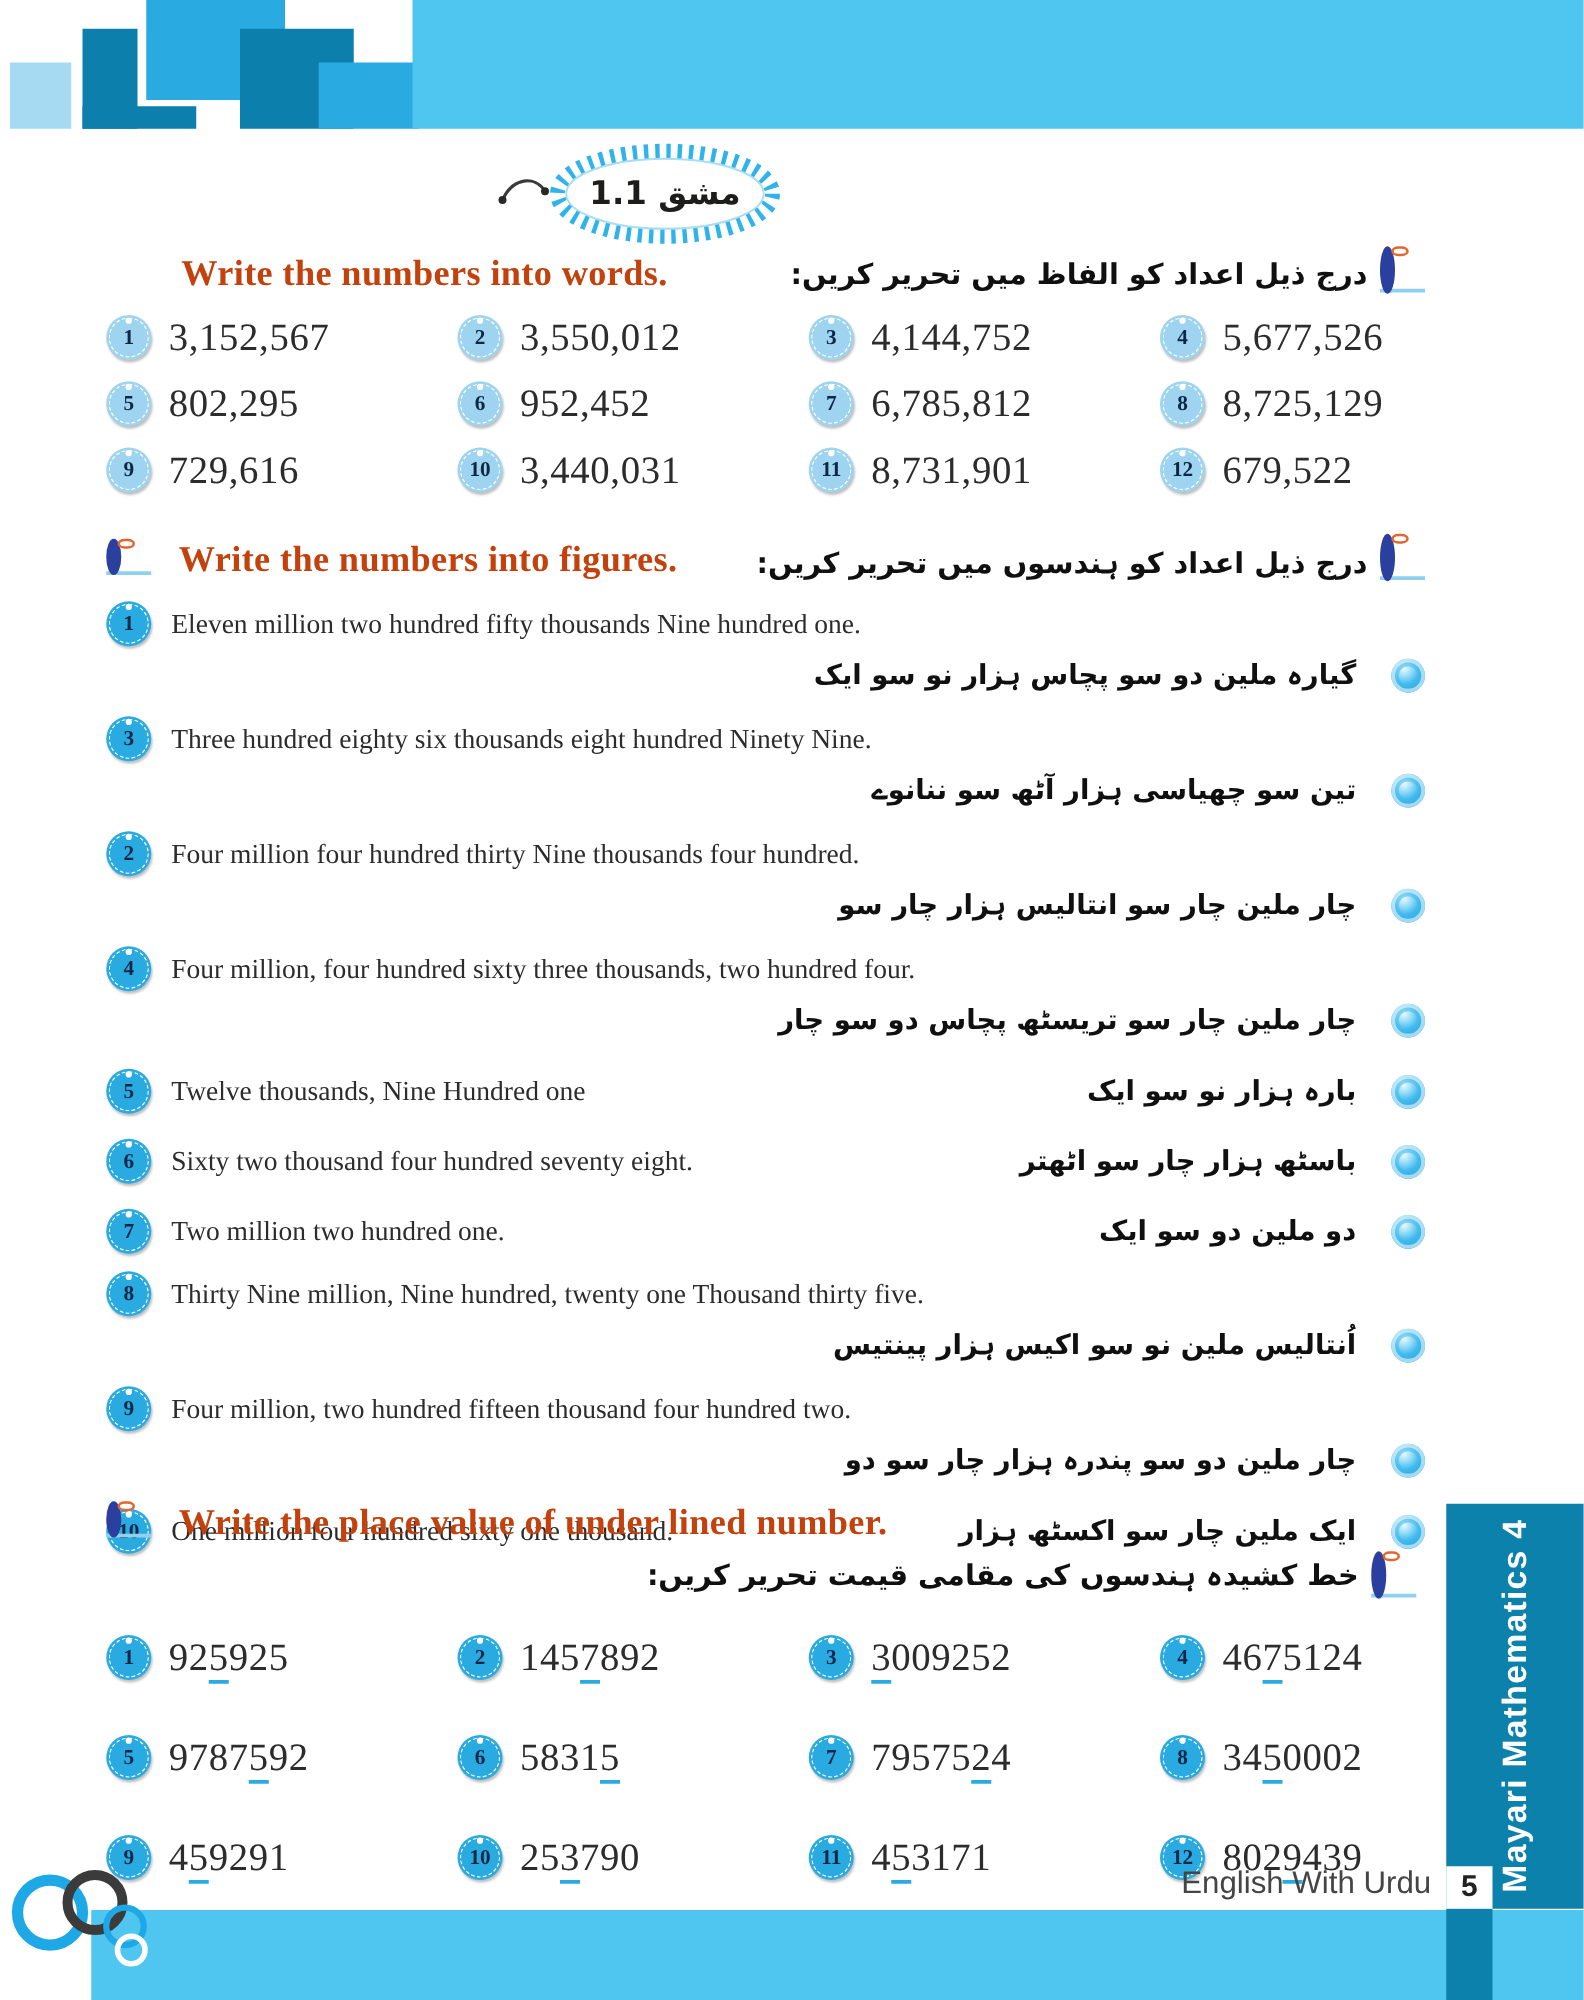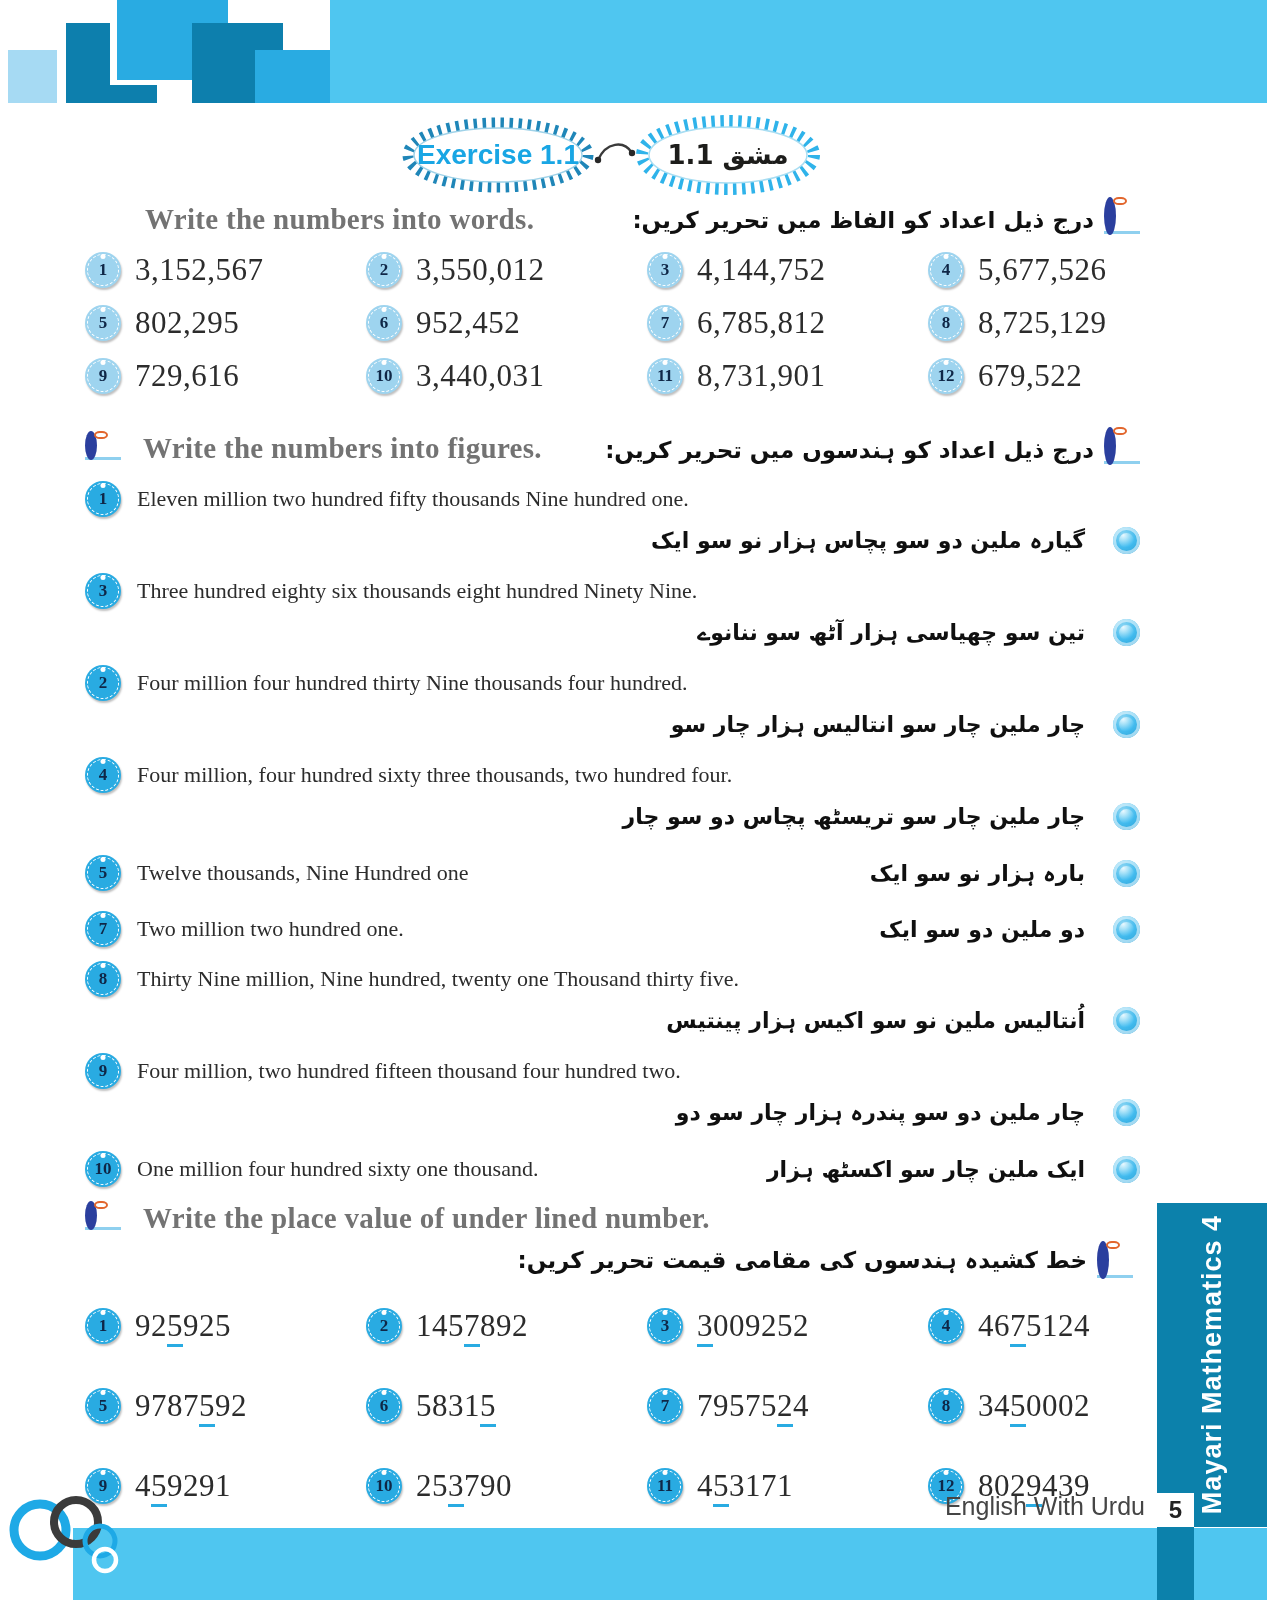"Exercise 1.1" div.burst { html: <div> <svg> <ellipse></ellipse> <ellipse></ellipse> </svg> <span>Exercise 1.1</span> </div> -> none }
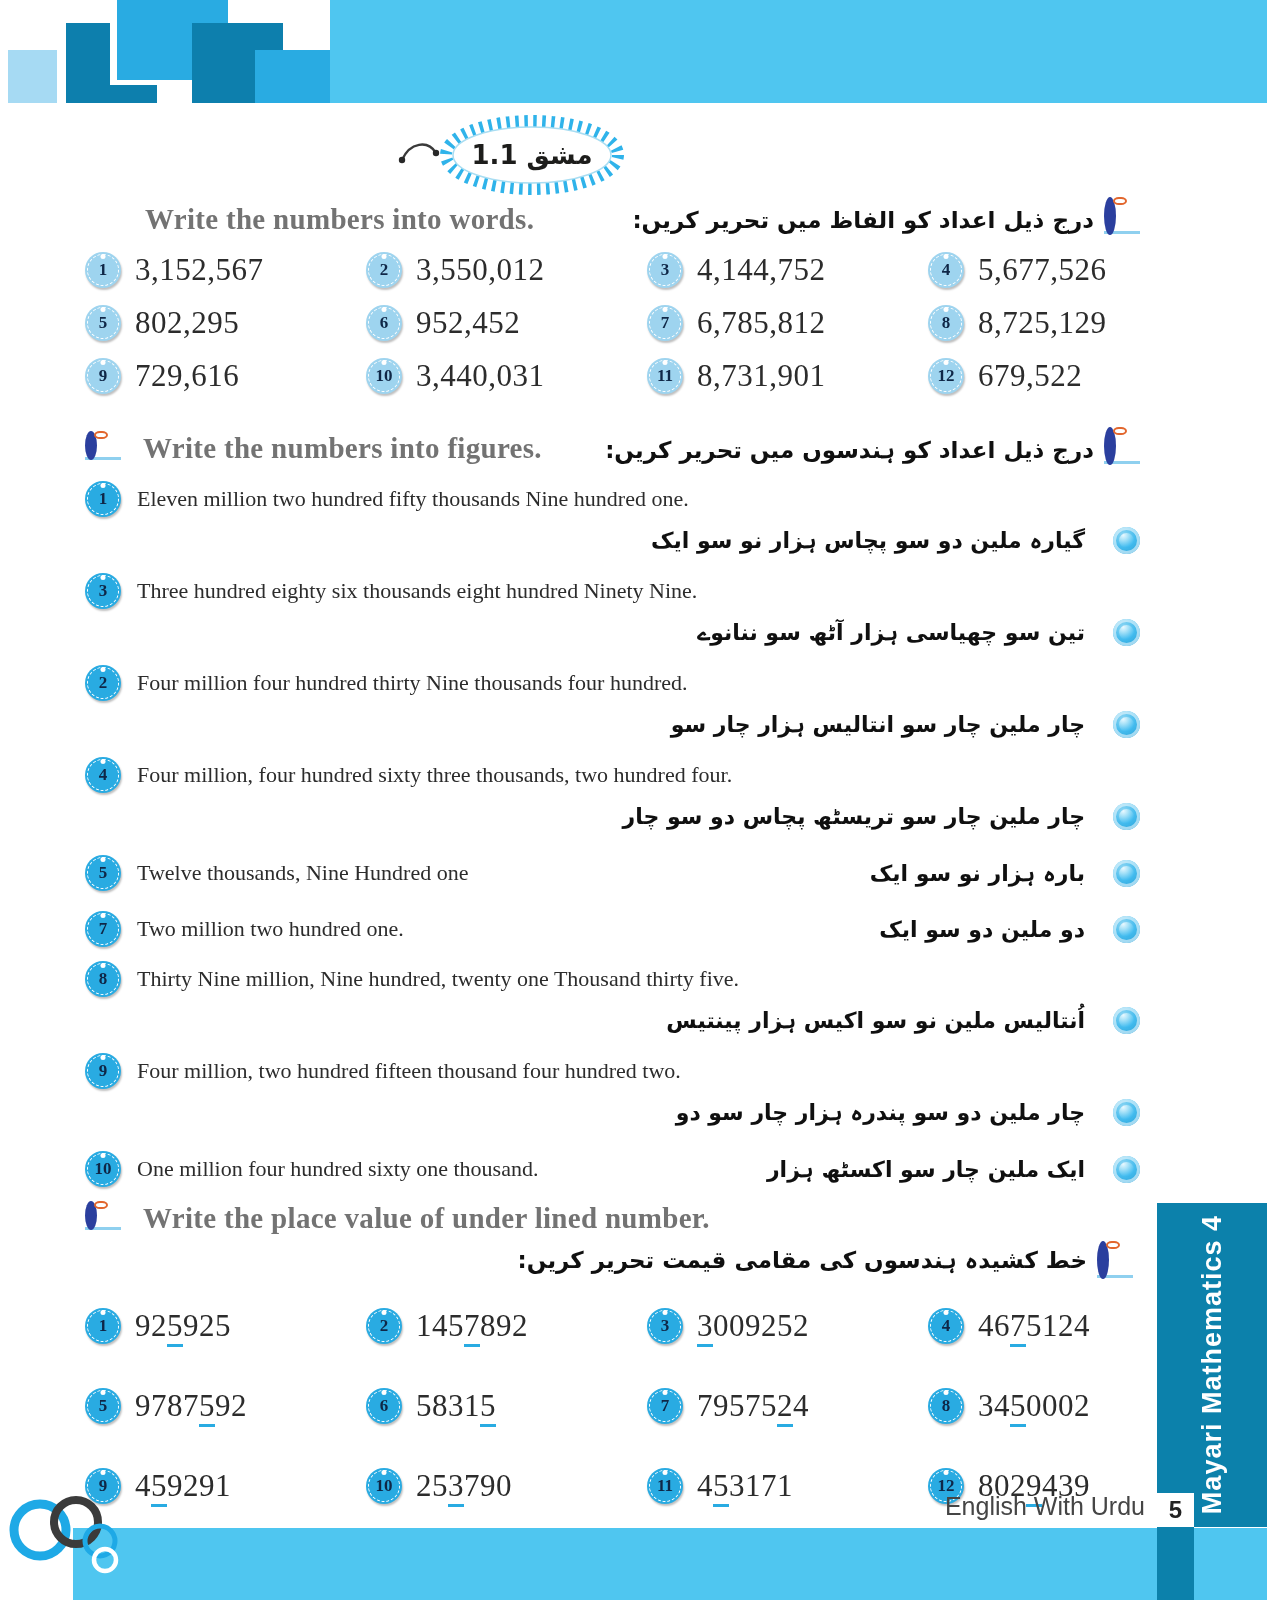"Write the numbers into words." .h-en { color: #737373 -> #c2410c }
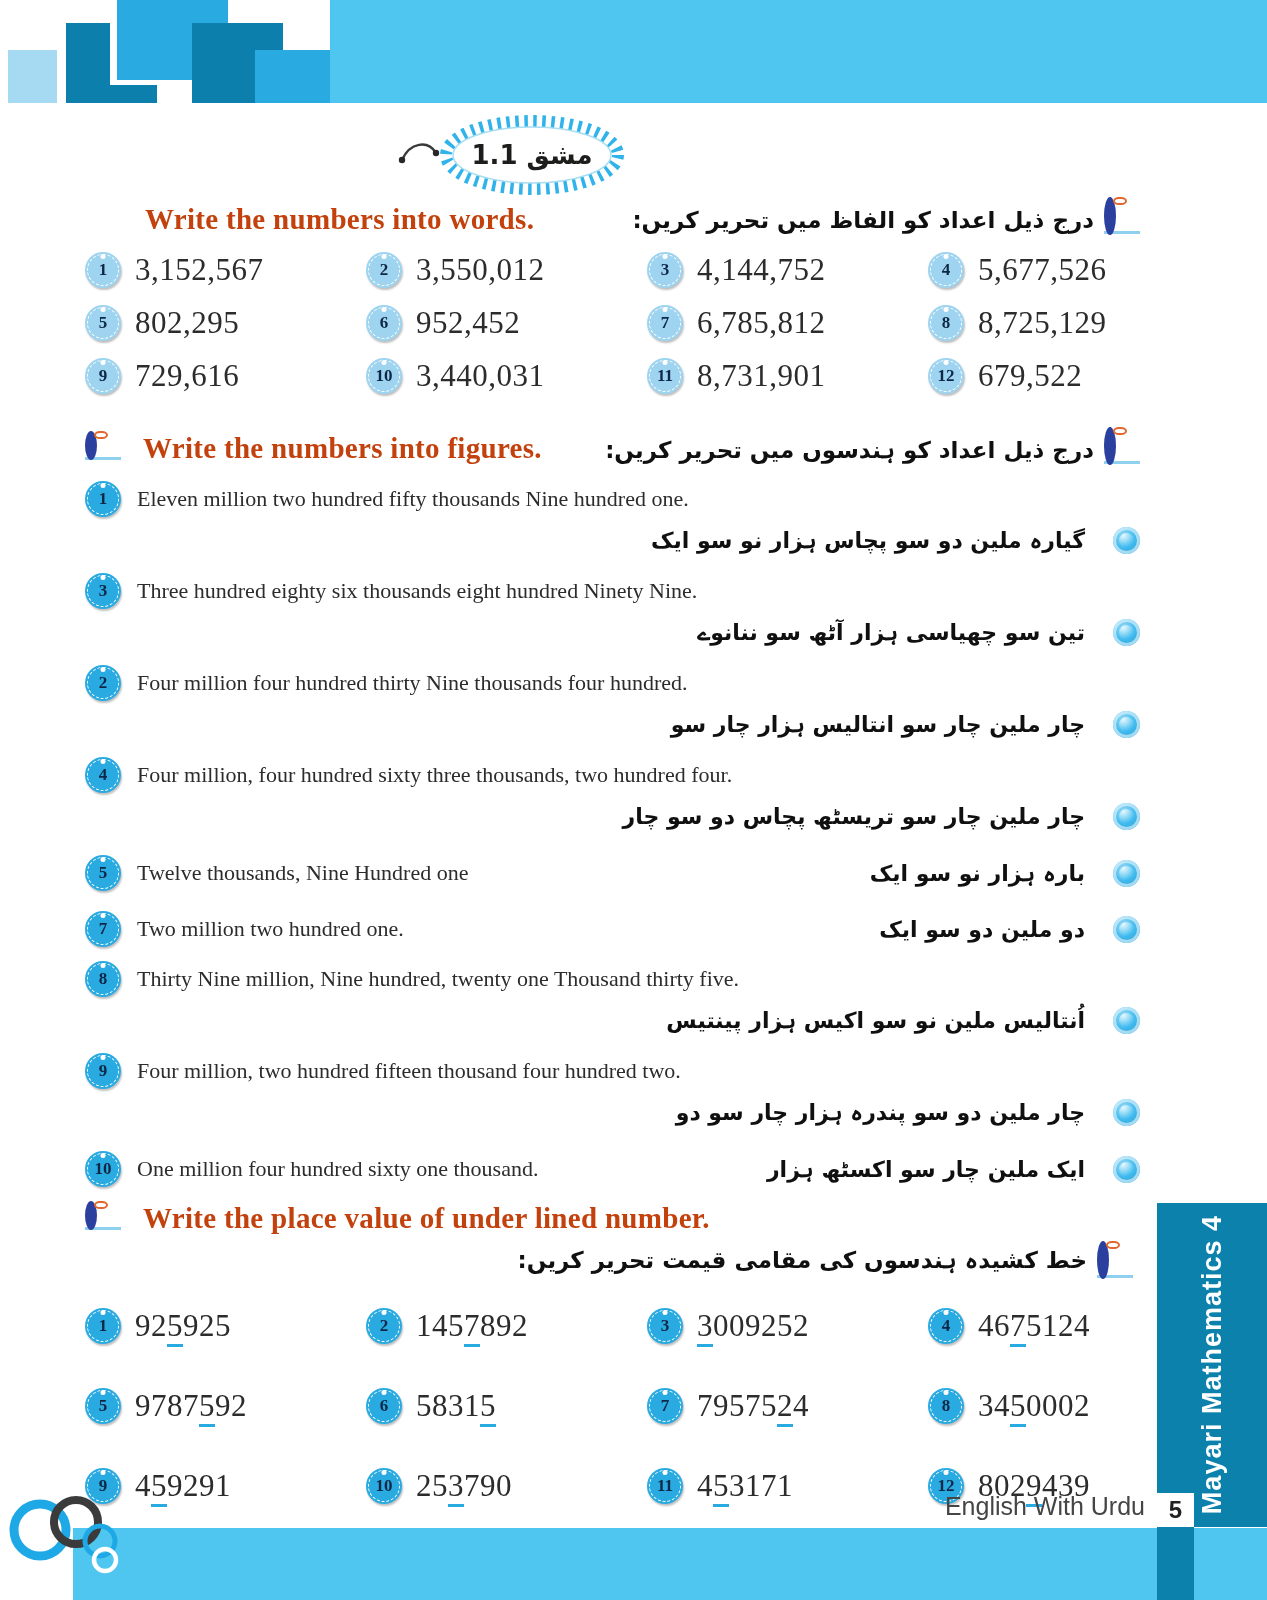"Sixty two thousand four hundred" div.b-inline { html: none -> <div> <div> <span> <b>6</b> </span> <span>Sixty two thousand four hundred seventy eight.</span> </div> <div> <span>باسٹھ ہزار چار سو اٹھتر</span> <i></i> </div> </div> }
